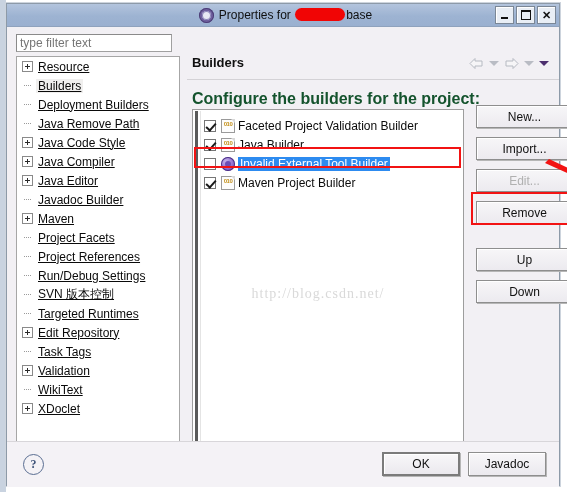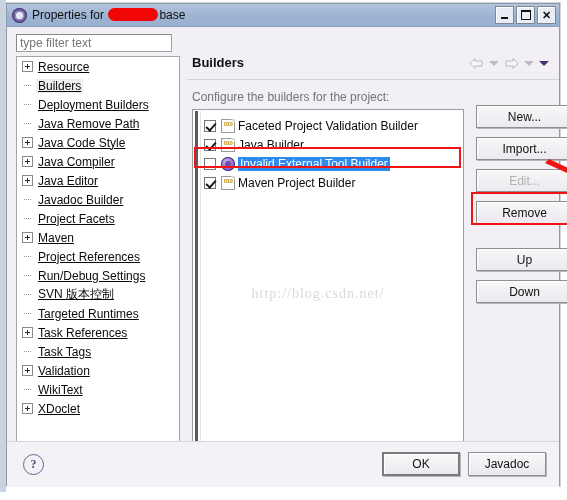"Properties for base" .titlebar { justify-content: none -> center }
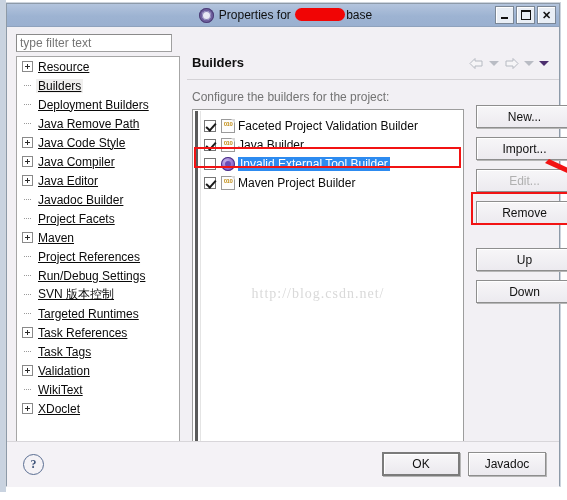"Configure the builders for the" .subtitle { color: #737373 -> #14532d; font-size: 12px -> 16px; font-weight: none -> bold }
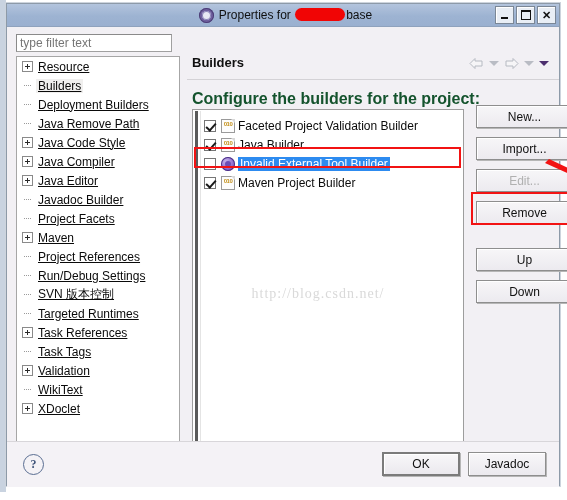"Project Facets" div.tree-row { order: before "Maven" -> after "Maven" }
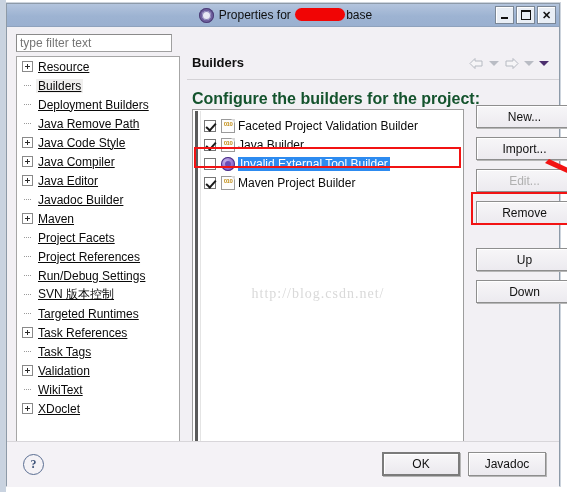"Task References" span.tree-label { text: Task References -> Edit Repository }
